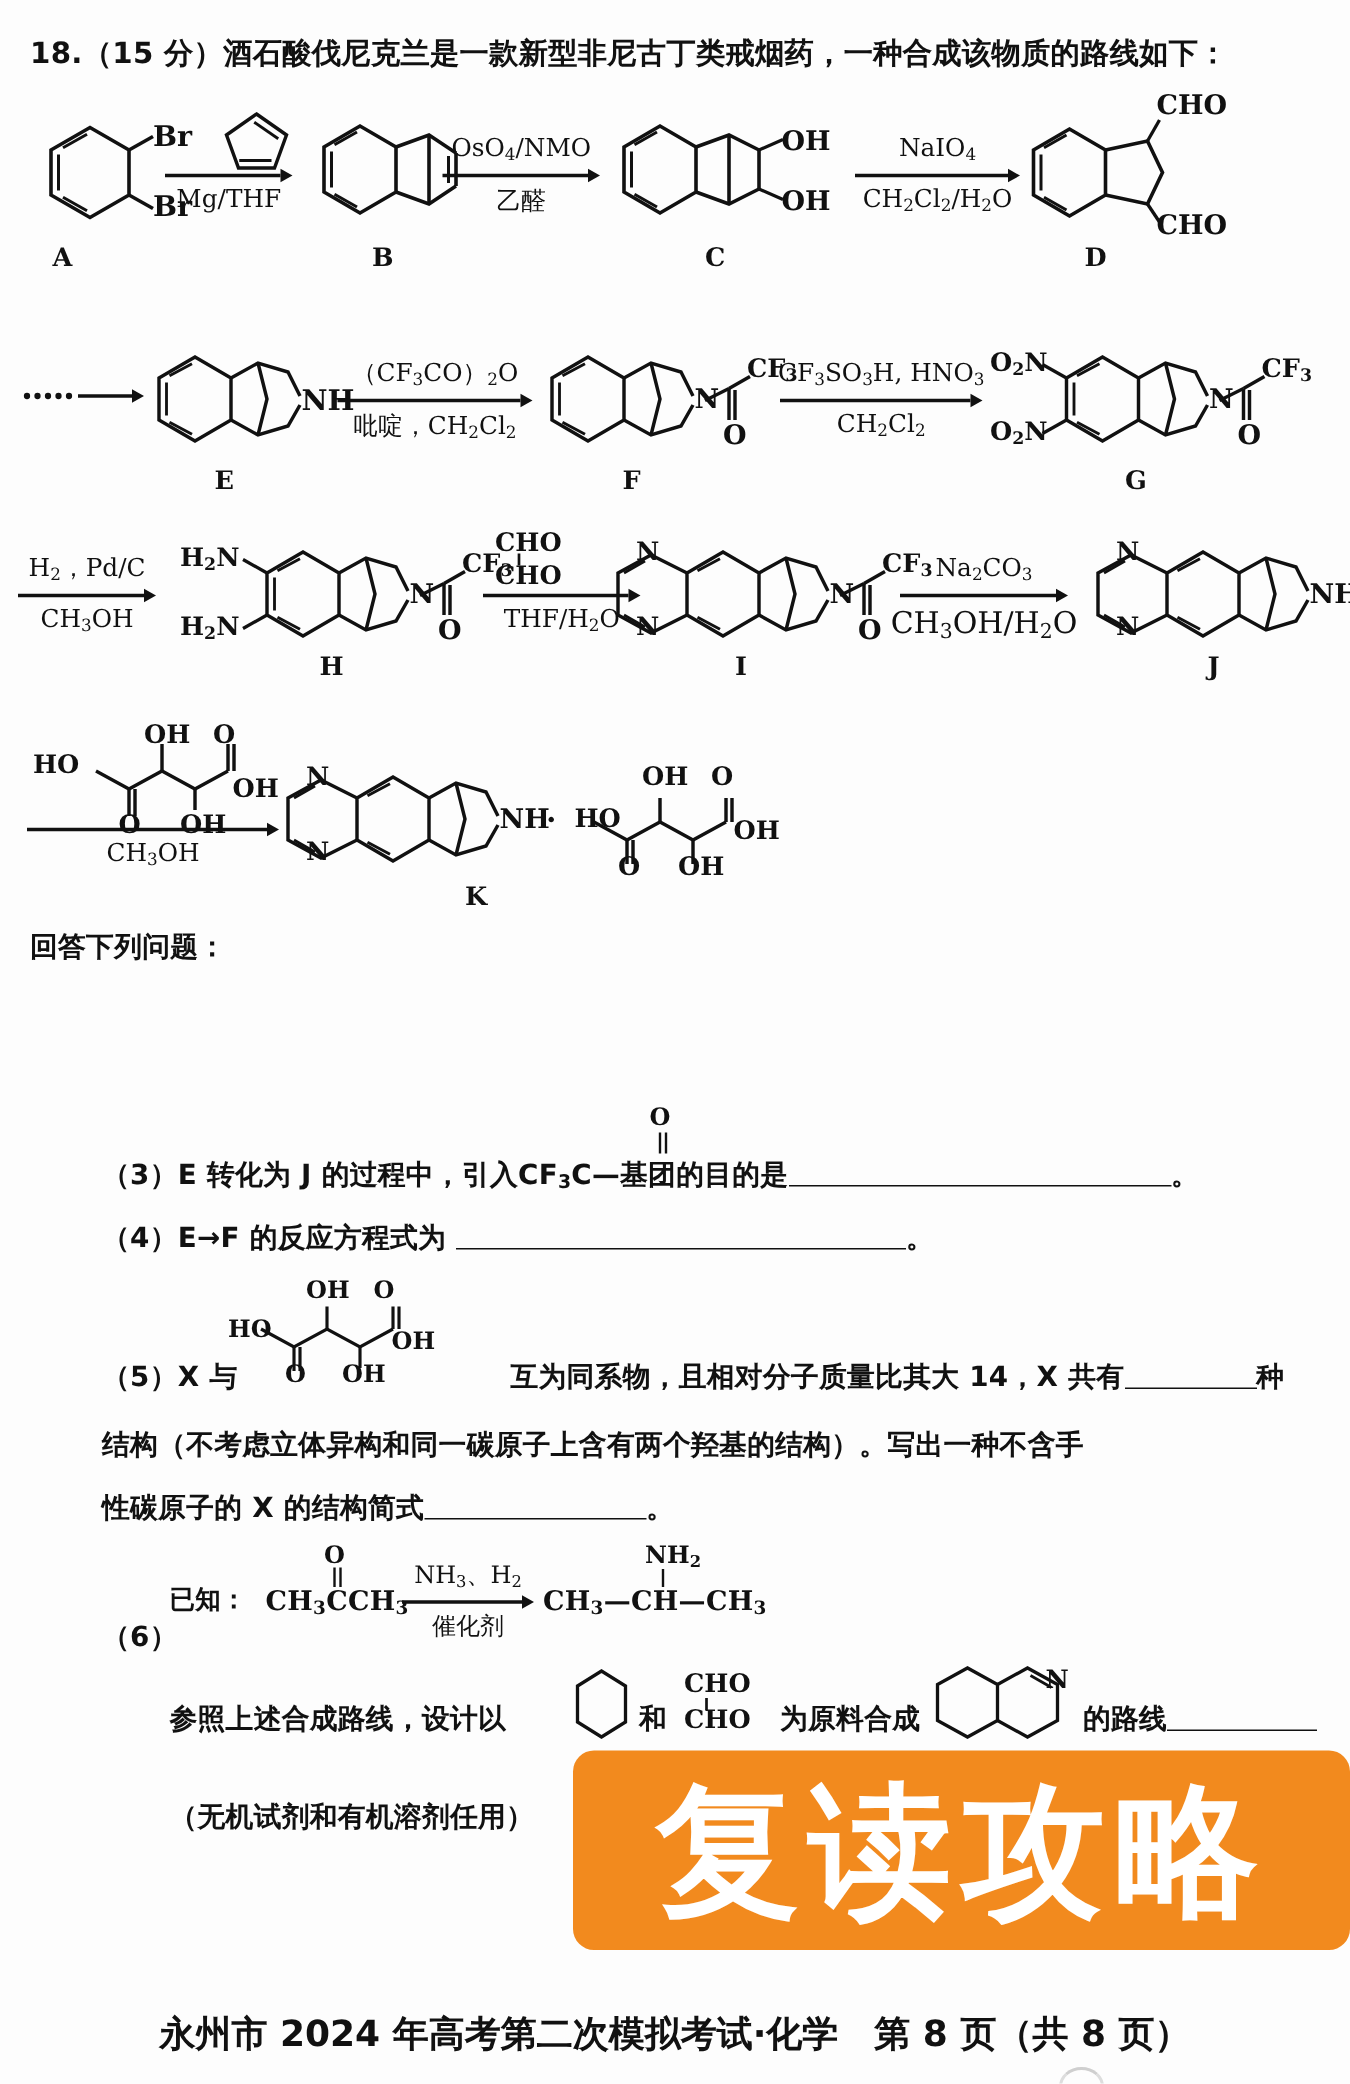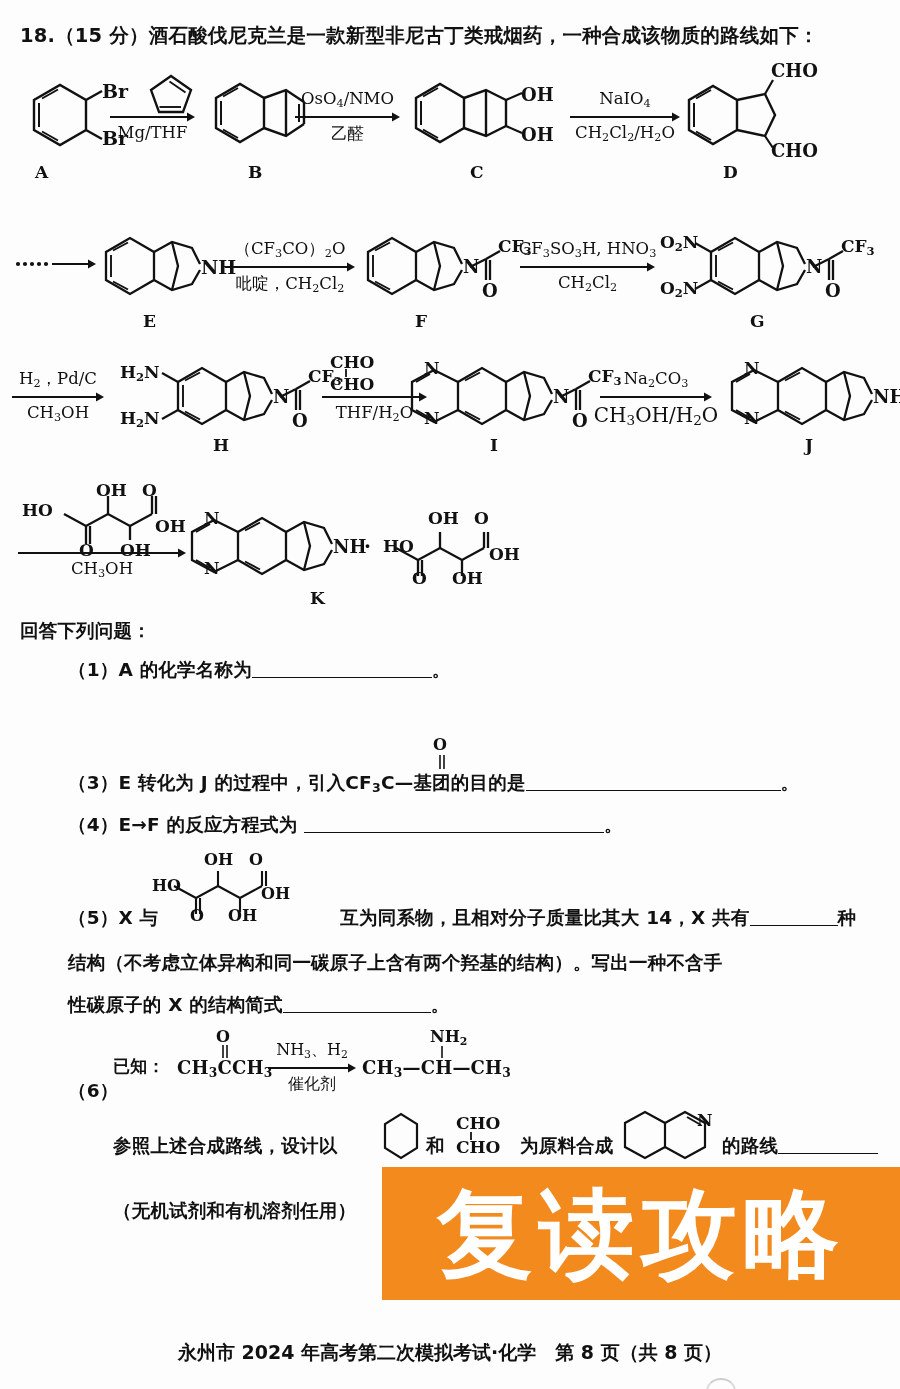"（1）A 的化学名称为 。" div.qline { html: <div> <span>（1）</span><span>A 的化学名称为</span><span></span><span>。</span> </div> -> none }
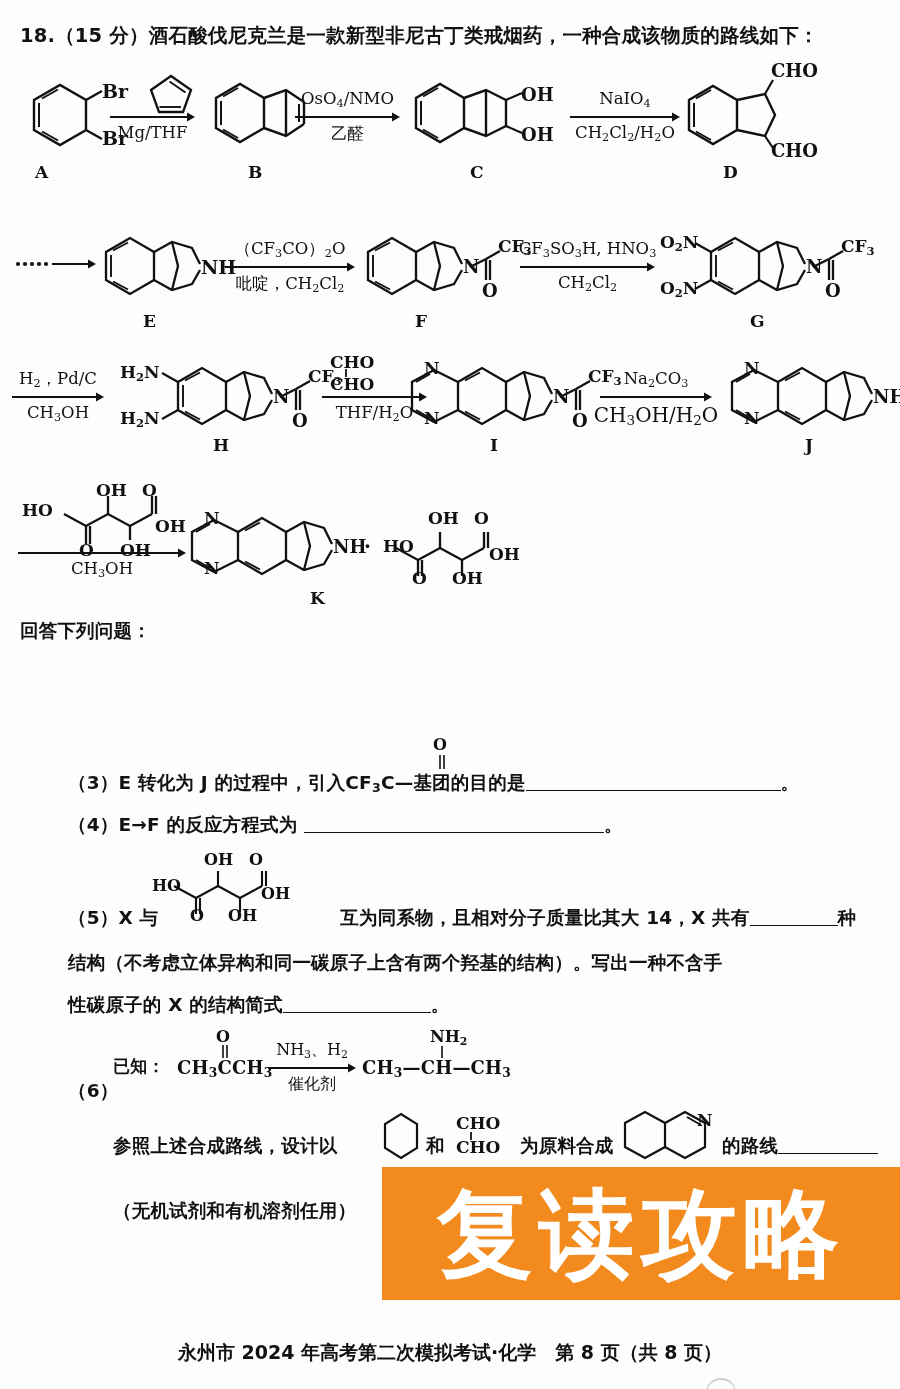"复读攻略" div { border-radius: none -> 14px }
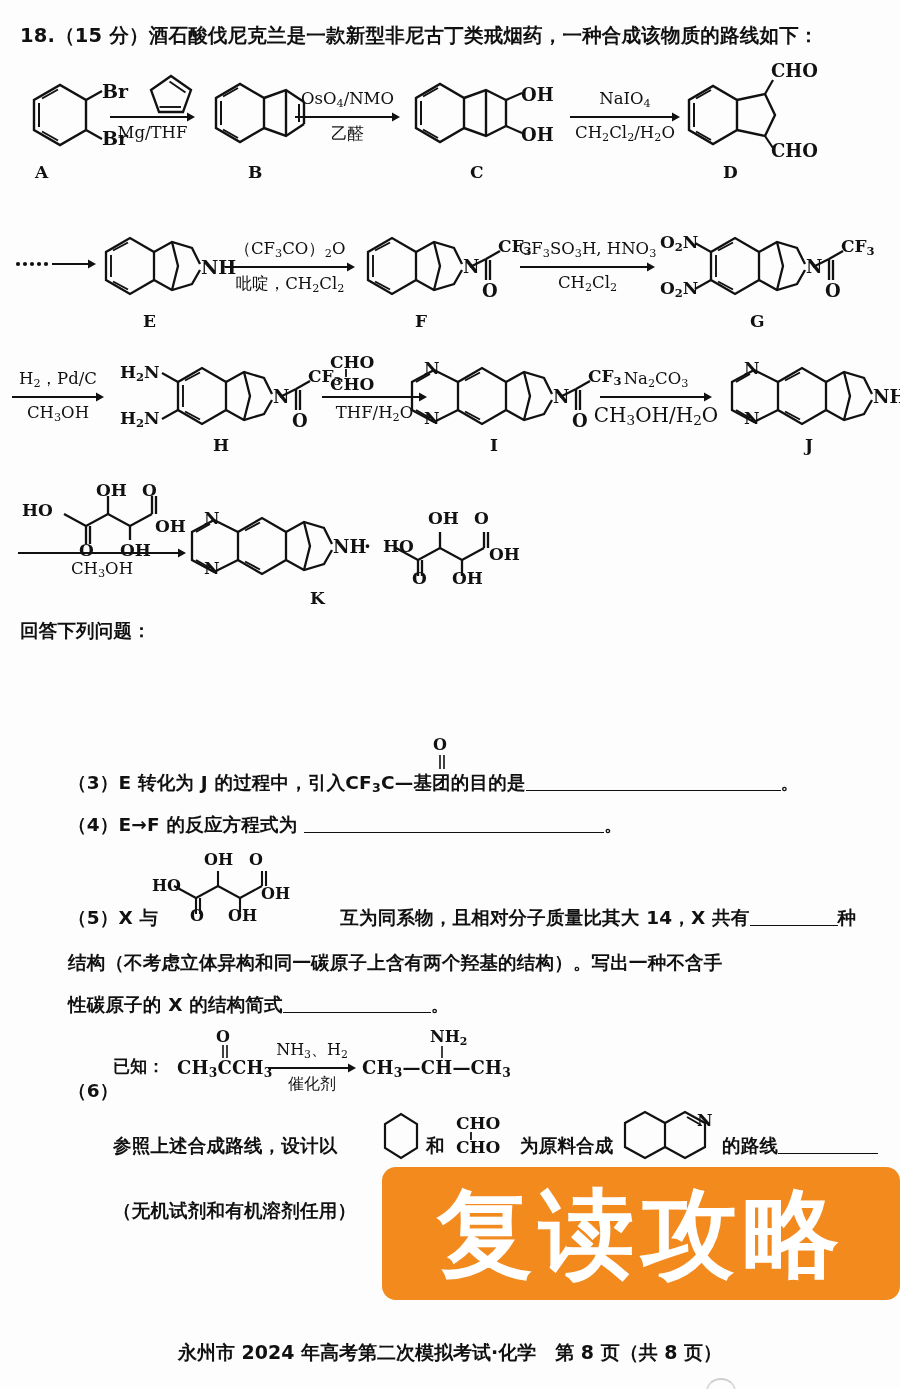"永州市 2024 年高考第二次模拟考试·化学 第 8" #footer { font-size: 19px -> 24px }
